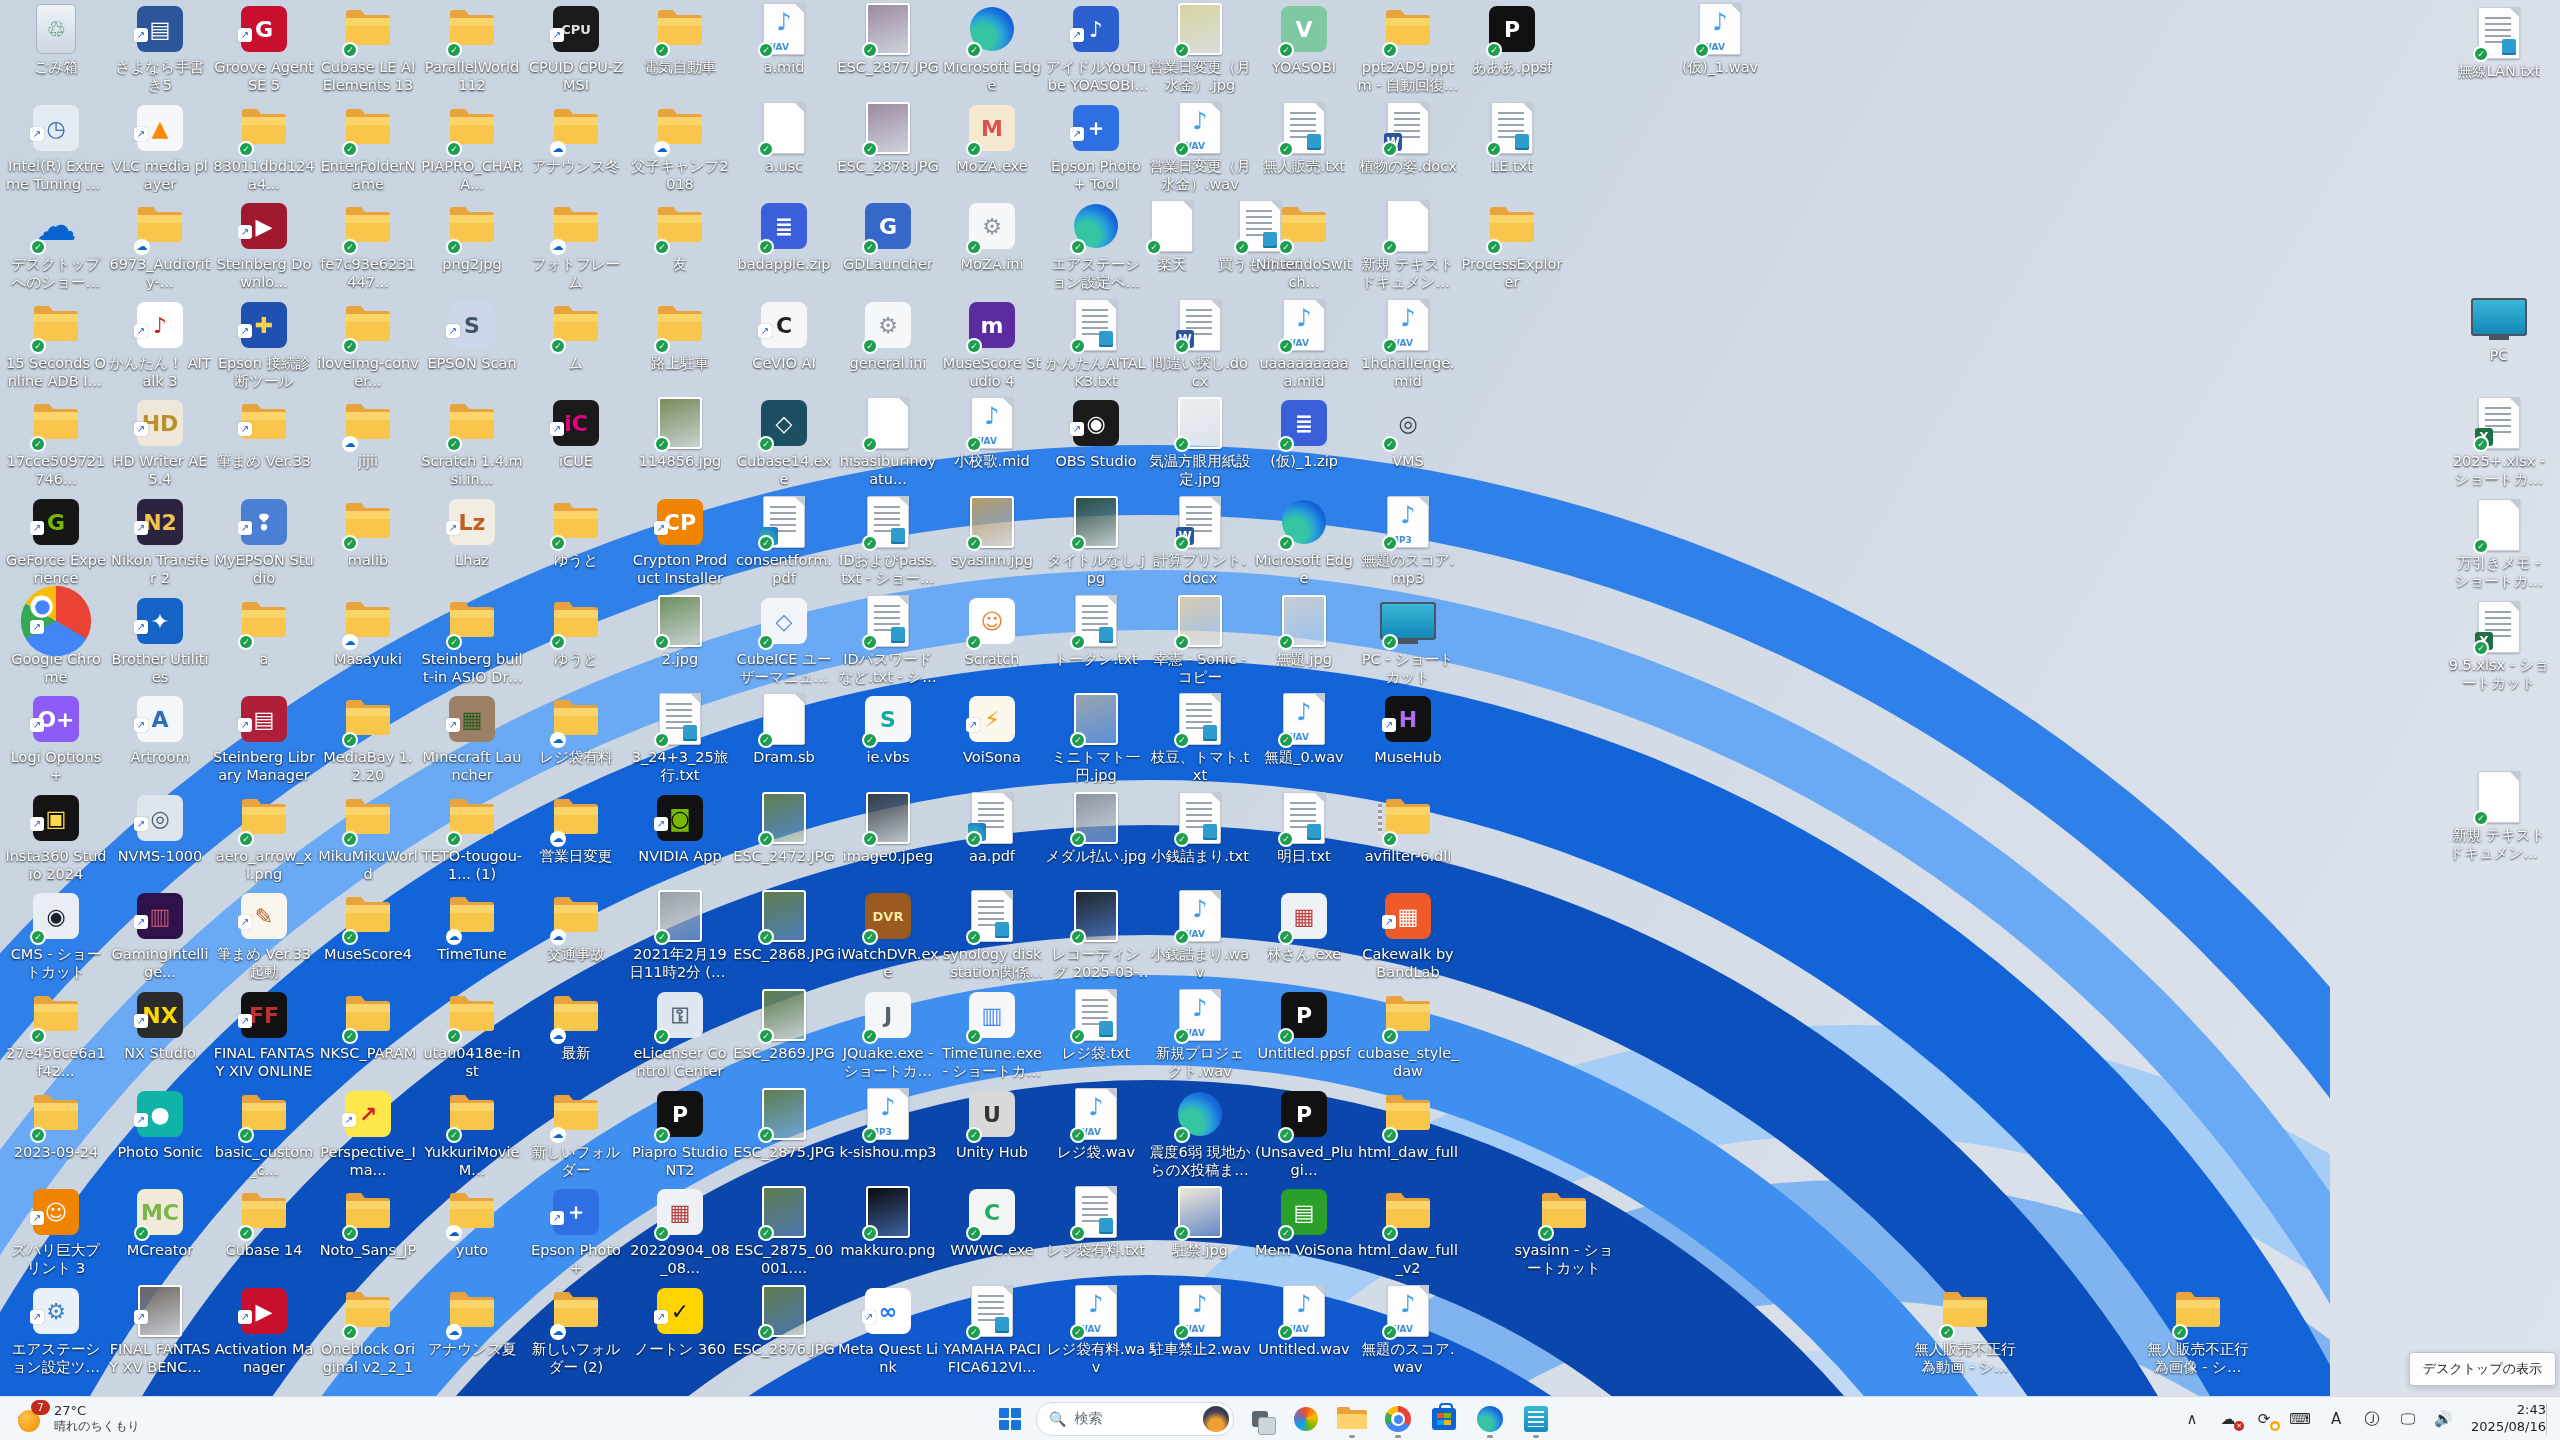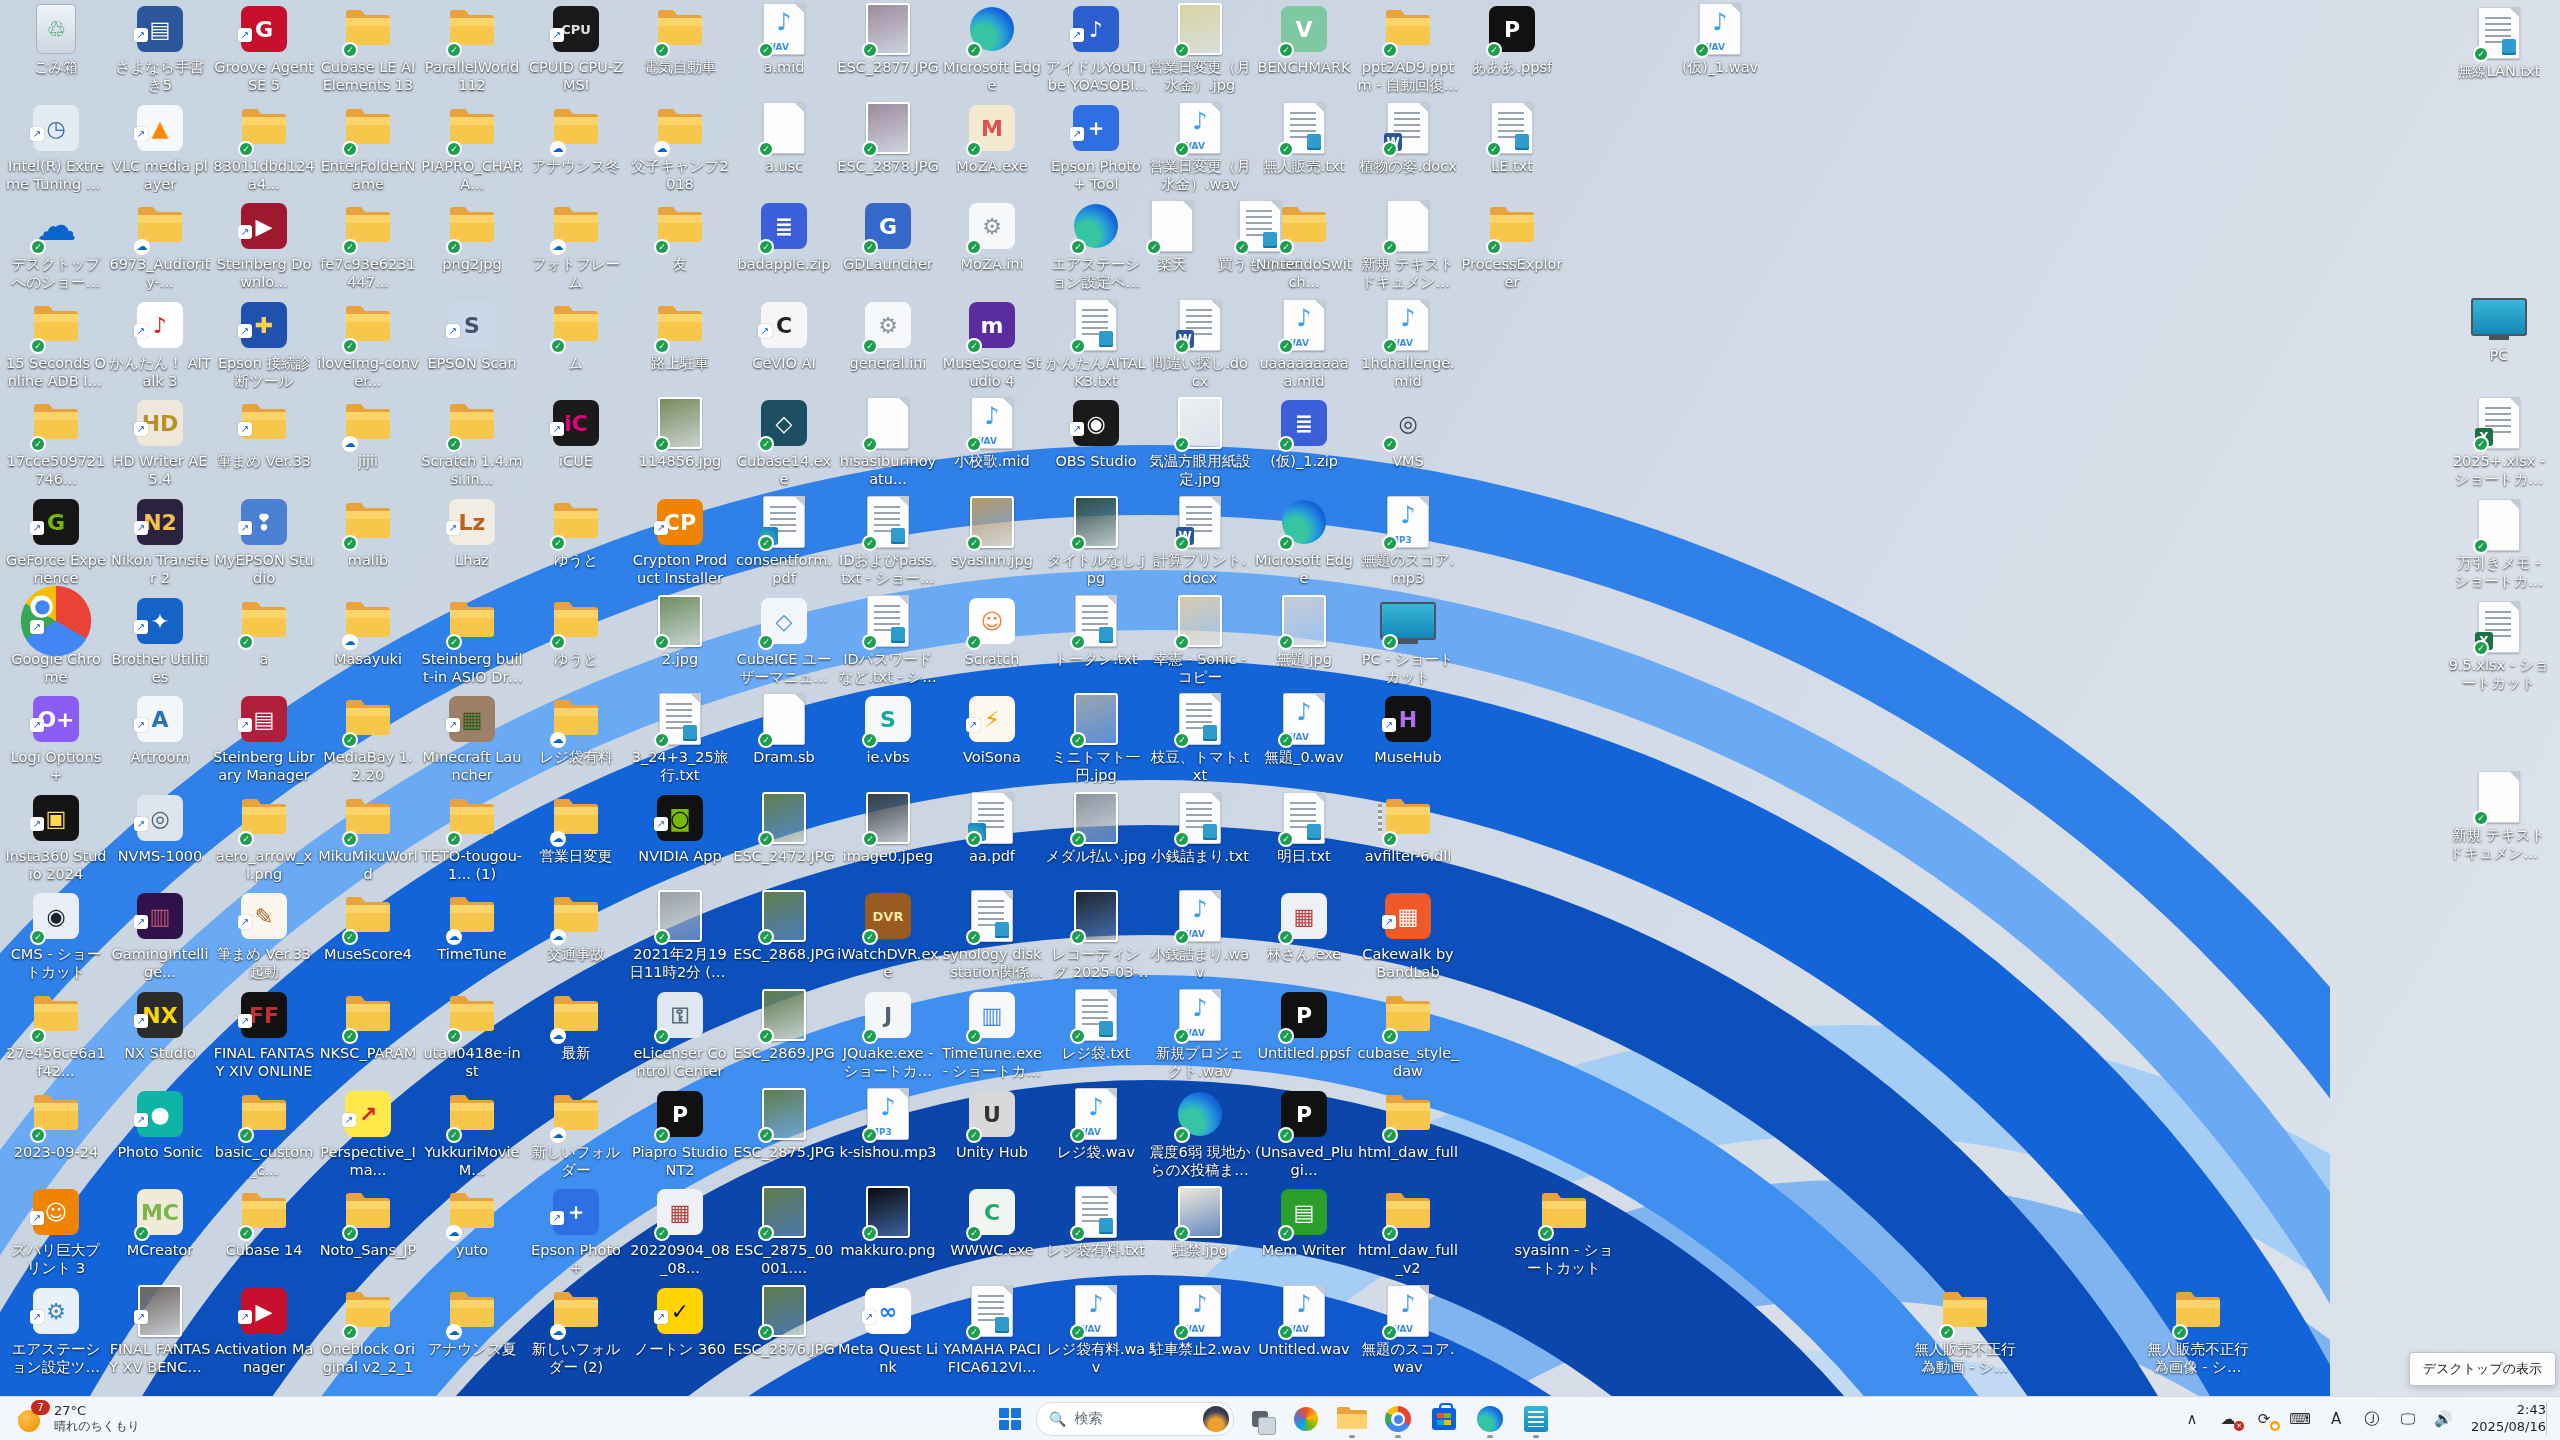"BENCHMARK" div.lbl { text: BENCHMARK -> YOASOBI }
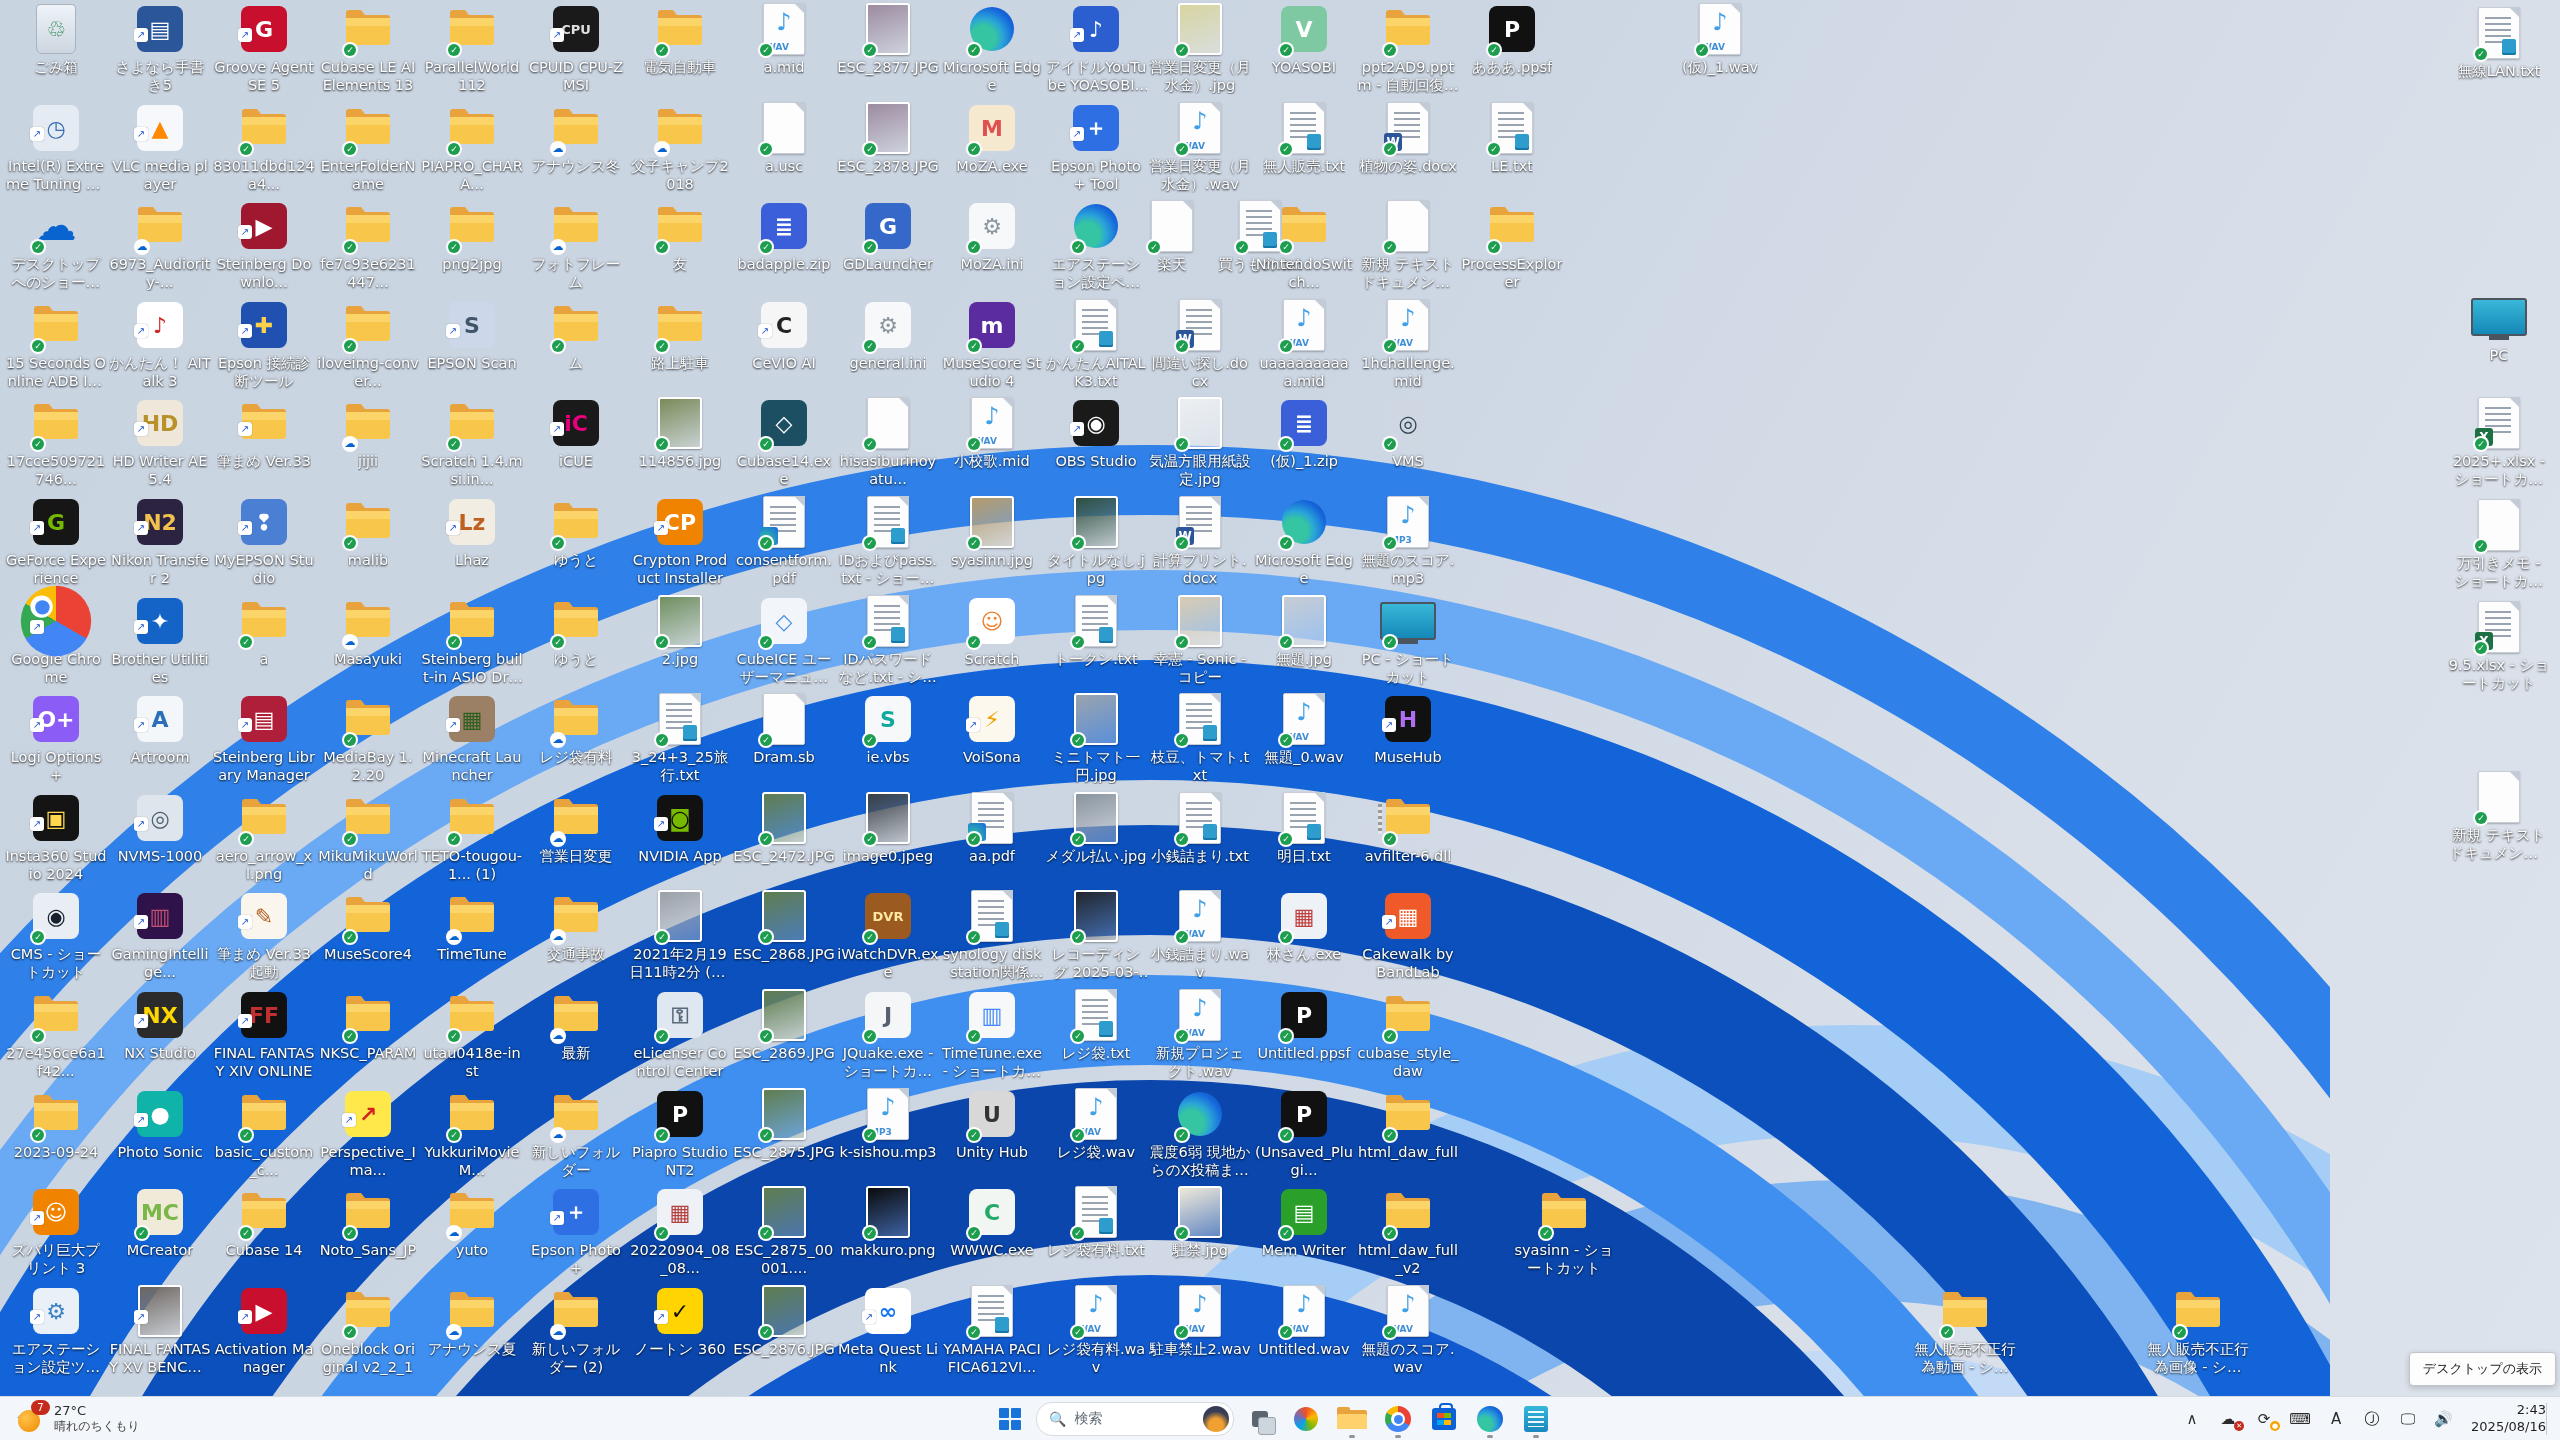"Mem Writer" div.lbl { text: Writer -> VoiSona }
